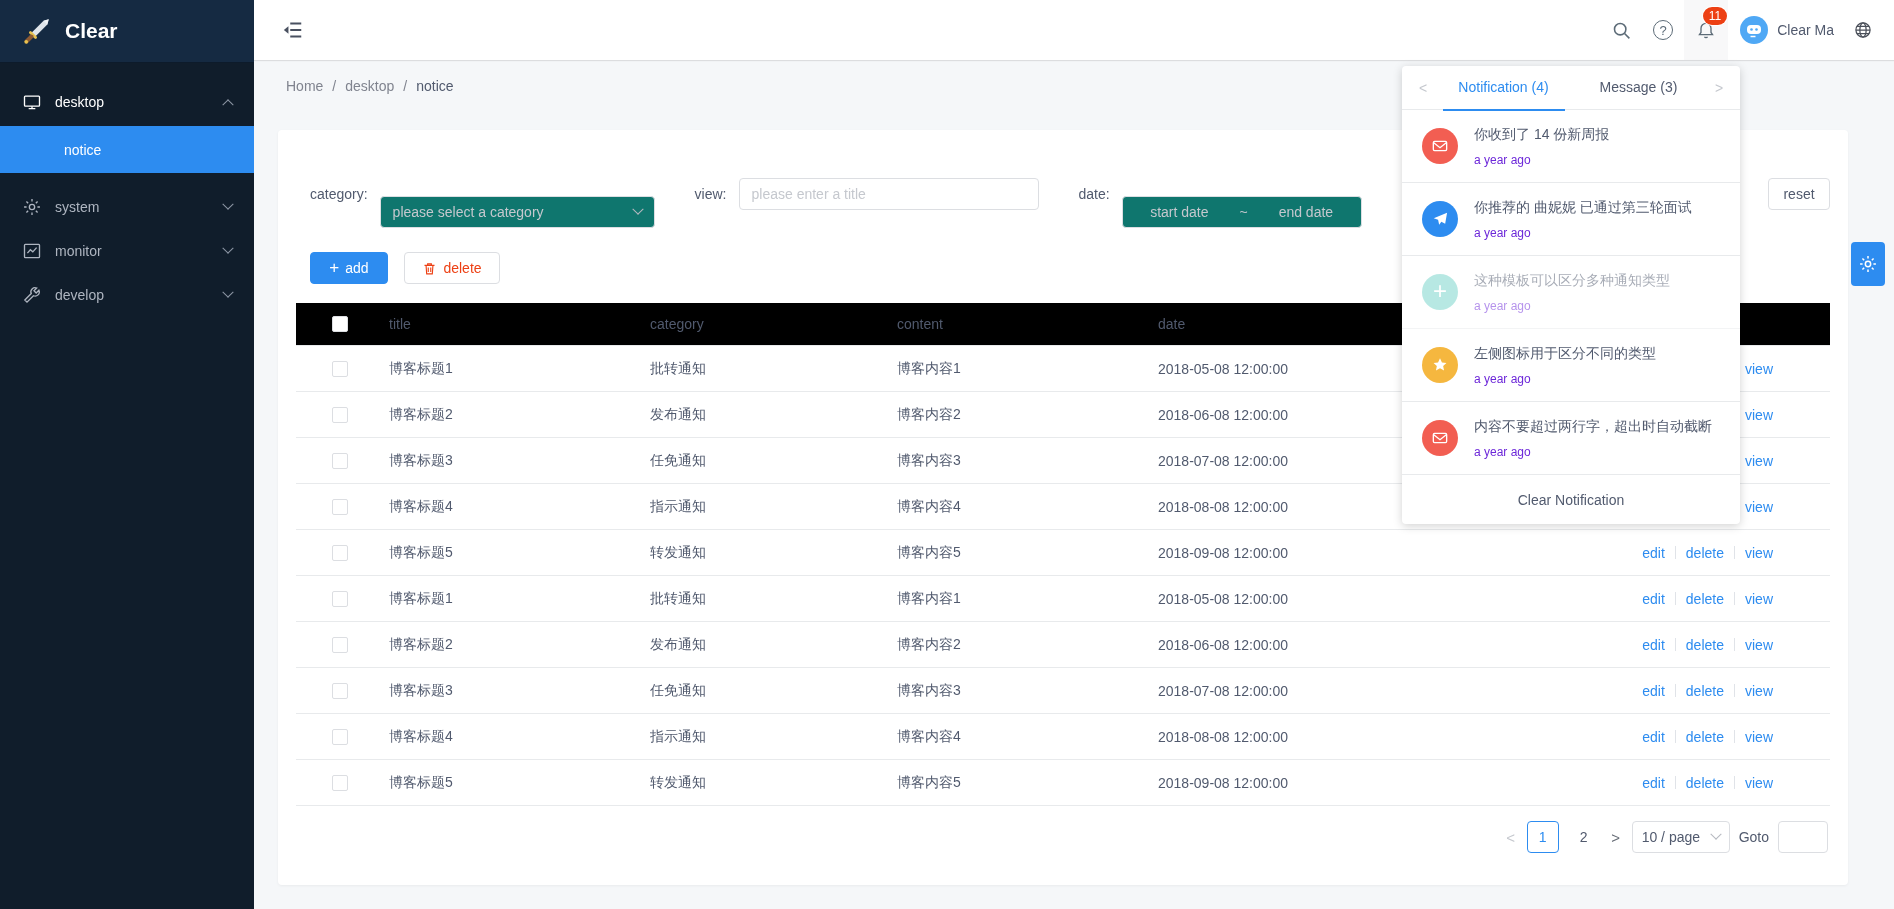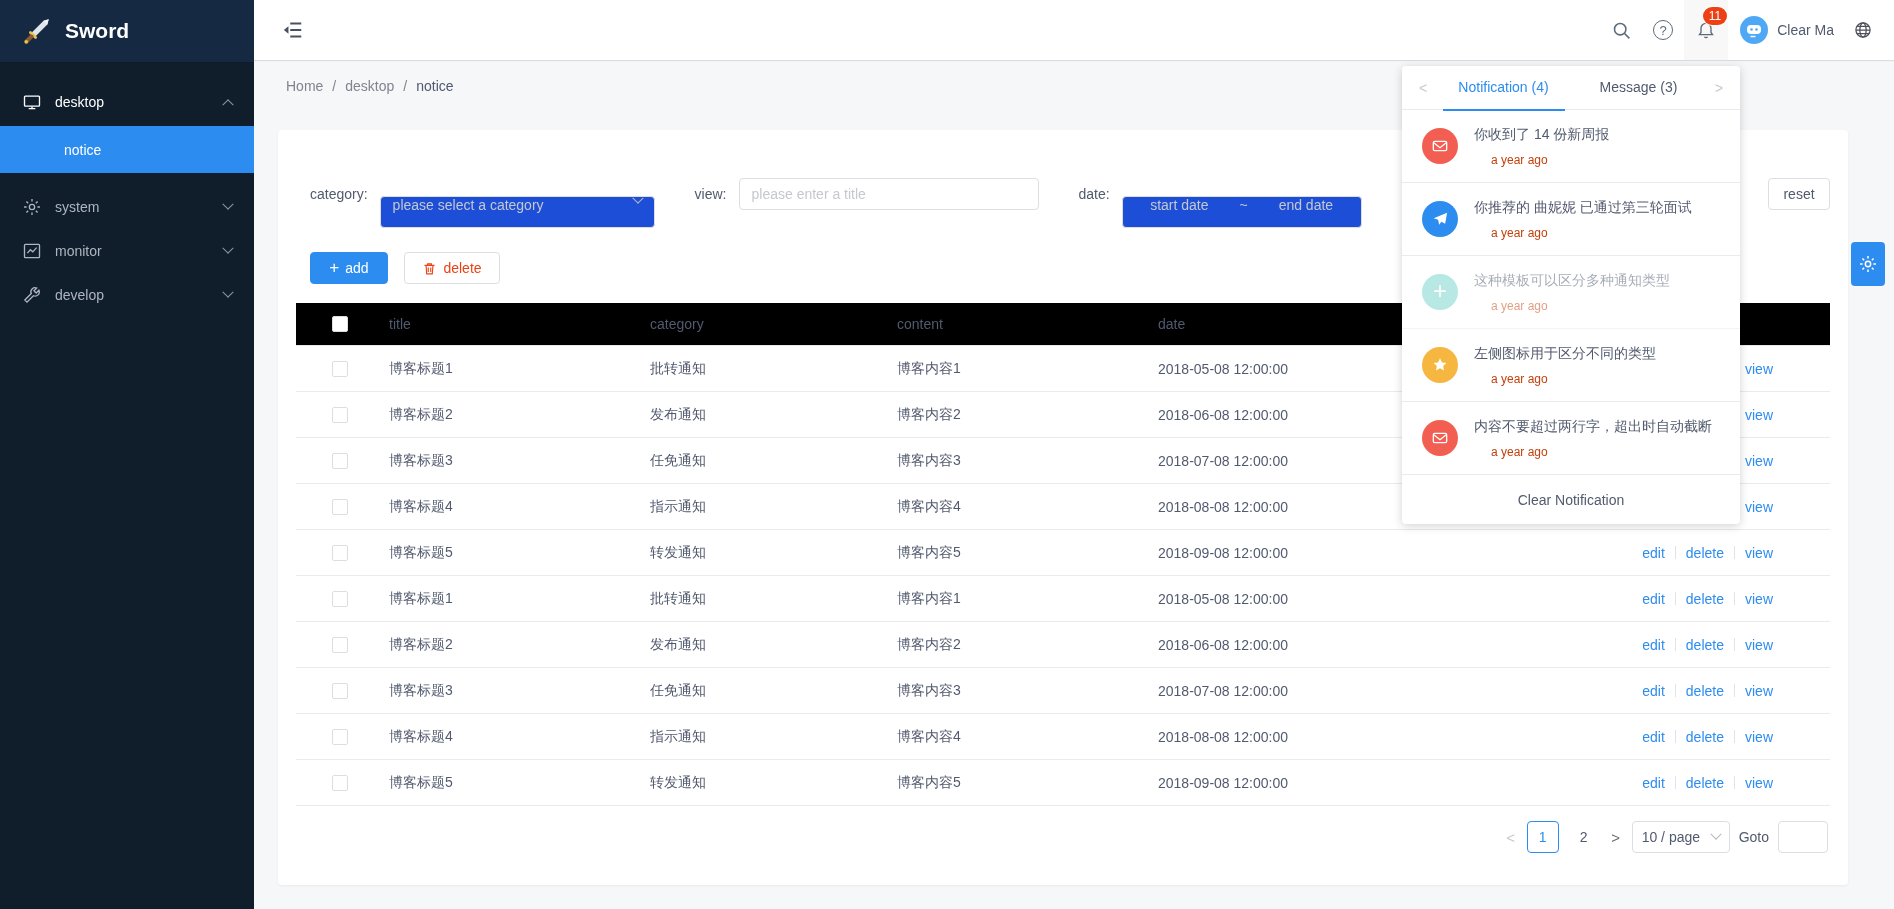"Sword" span { text: Sword -> Clear }
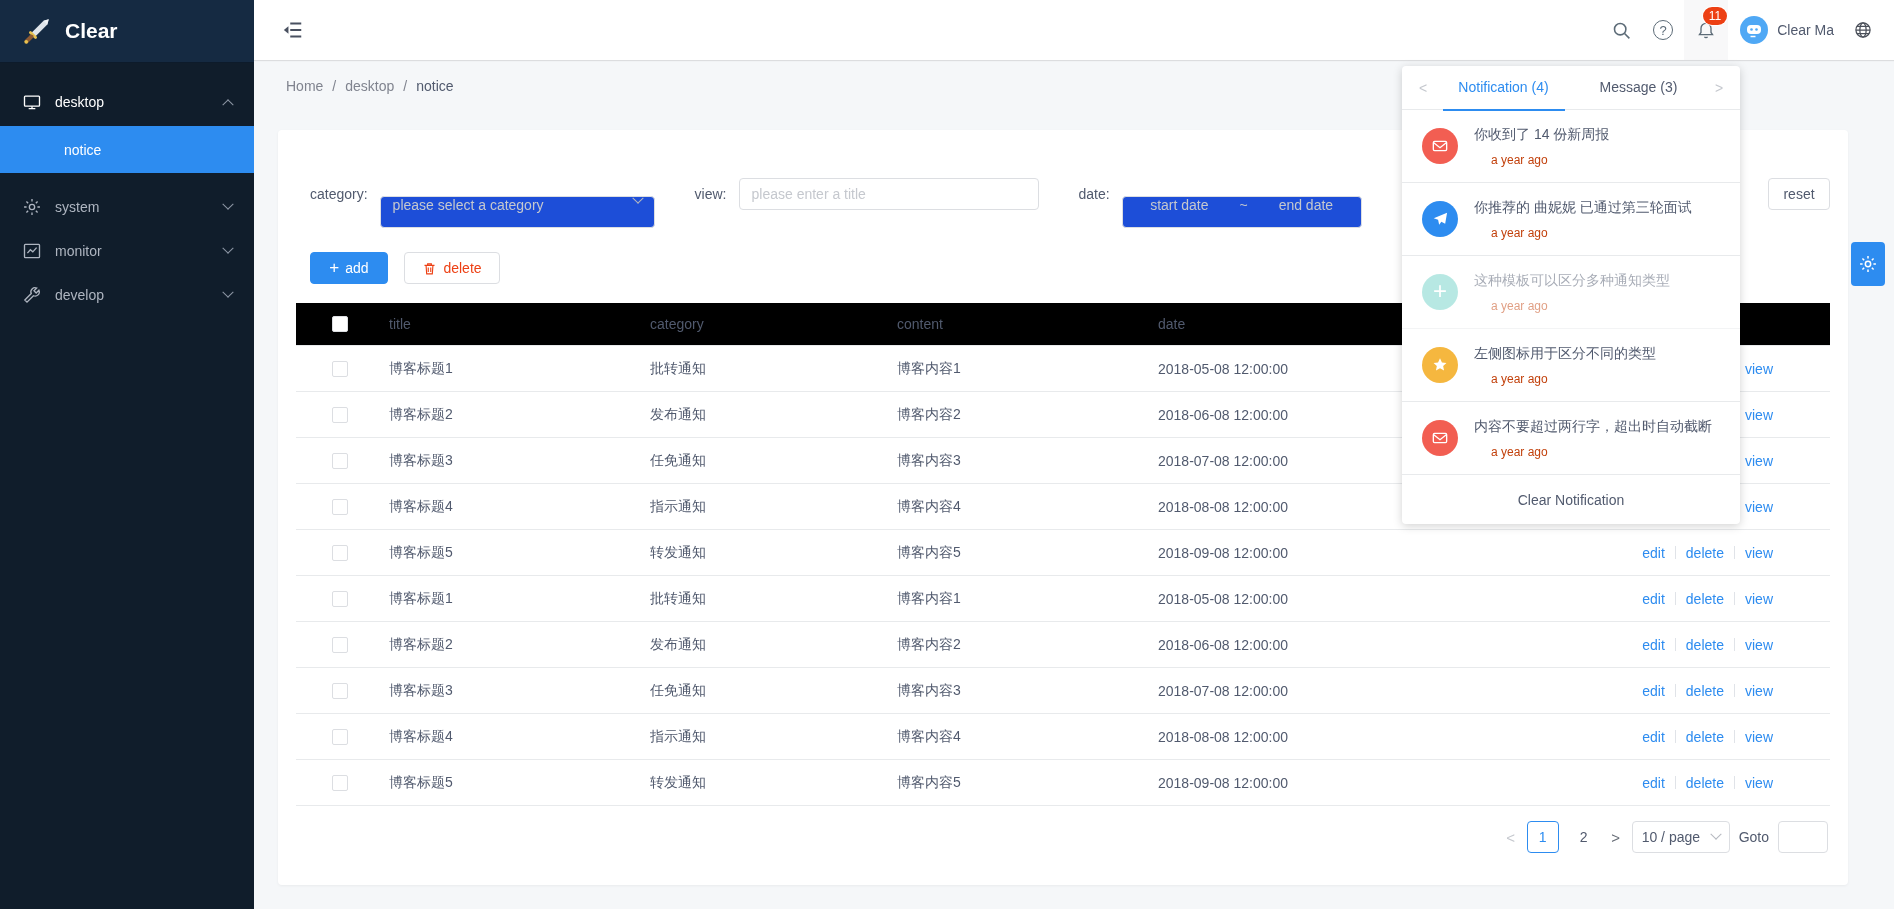"a year ago" .n-time { color: #c2410c -> #6d28d9; margin-left: 17px -> none }
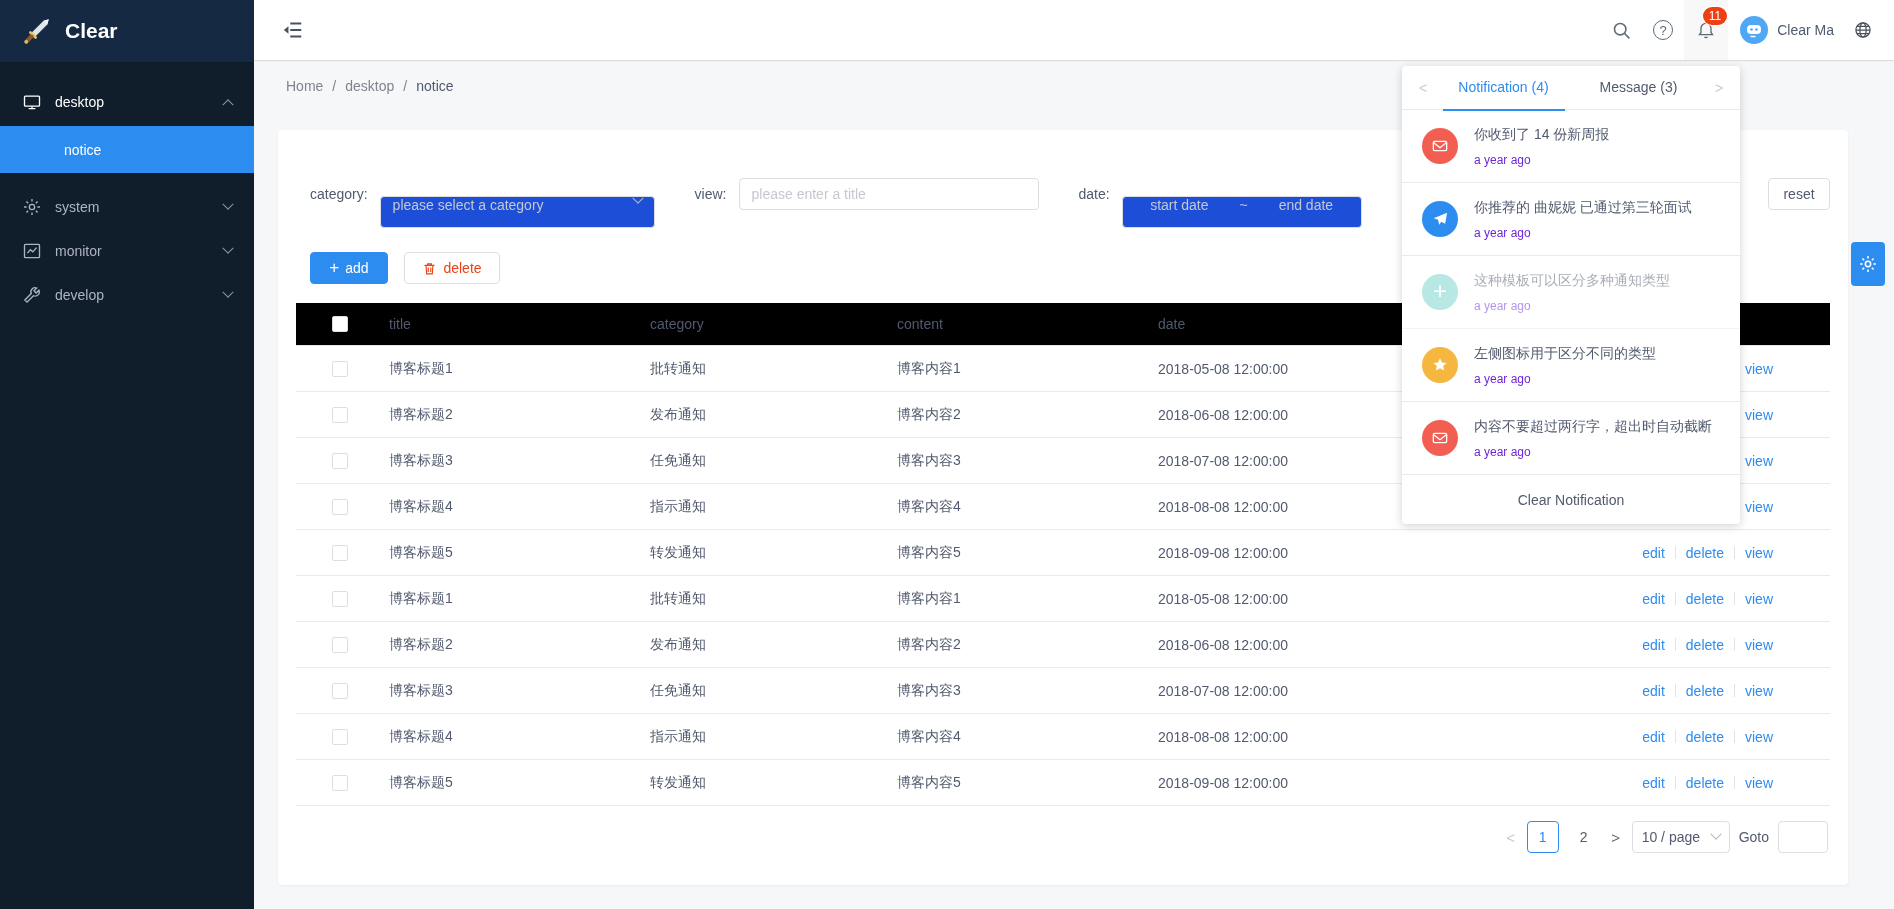"please select a category" .ctrl { align-items: flex-start -> center; background: #1d4ed8 -> #0f766e }
